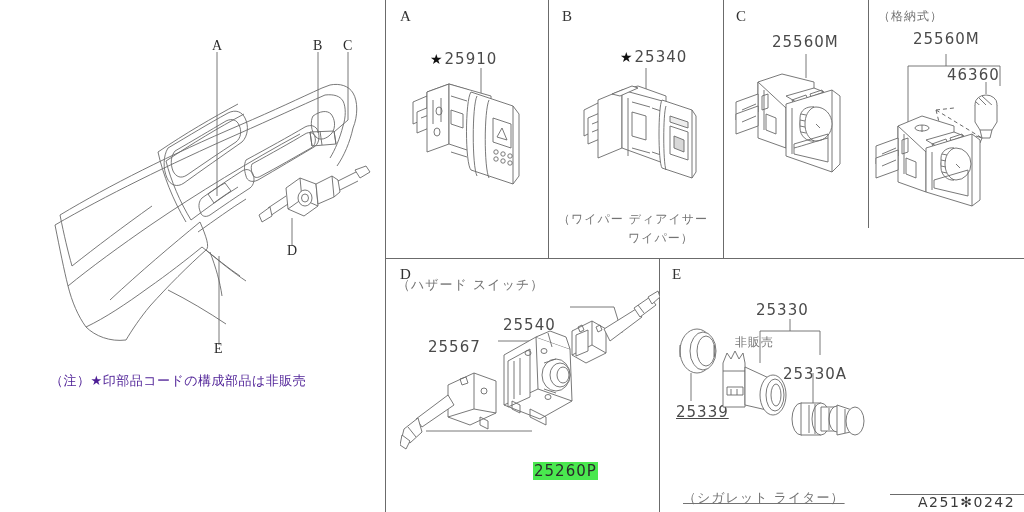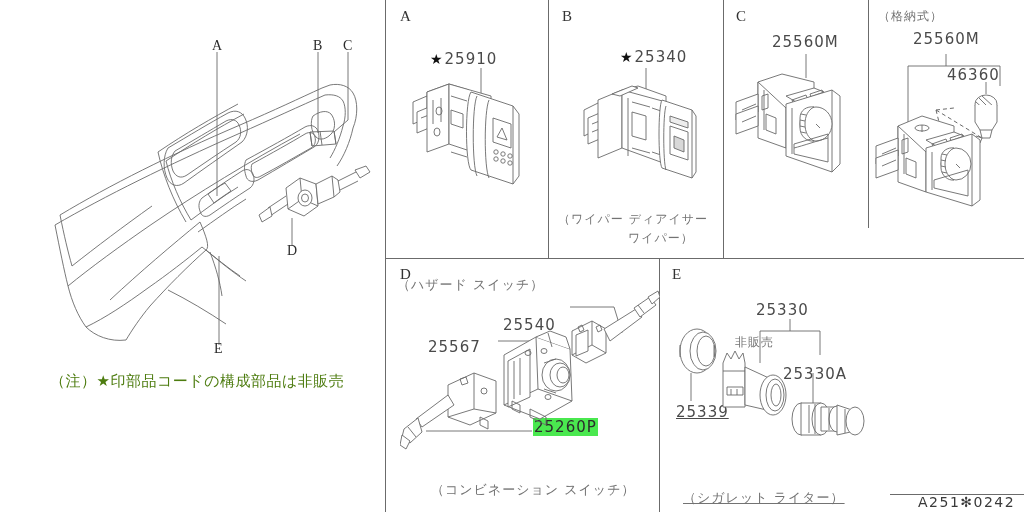"（注）★印部品コードの構成部品は非販売" .note { color: #4d7c0f -> #4c1d95; font-size: 15px -> 13px }
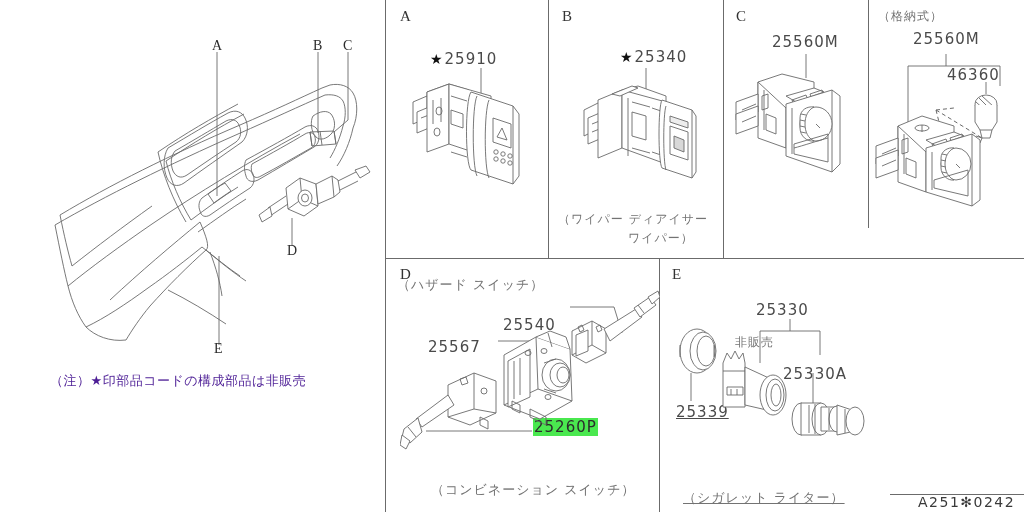"25260P" .partnum.highlight { margin-top: none -> 44px }
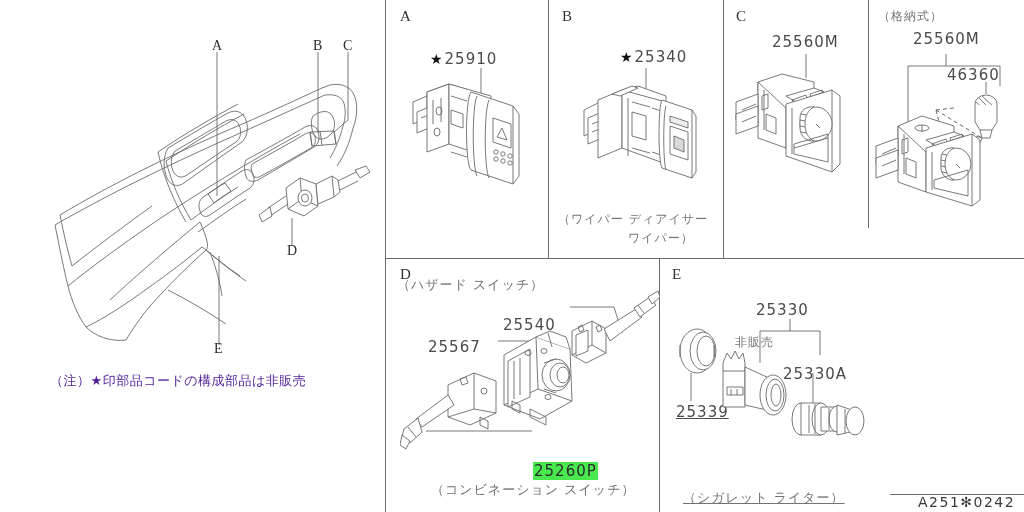"（コンビネーション スイッチ）" div.caption { html: <div>（コンビネーション スイッチ）</div> -> none }
